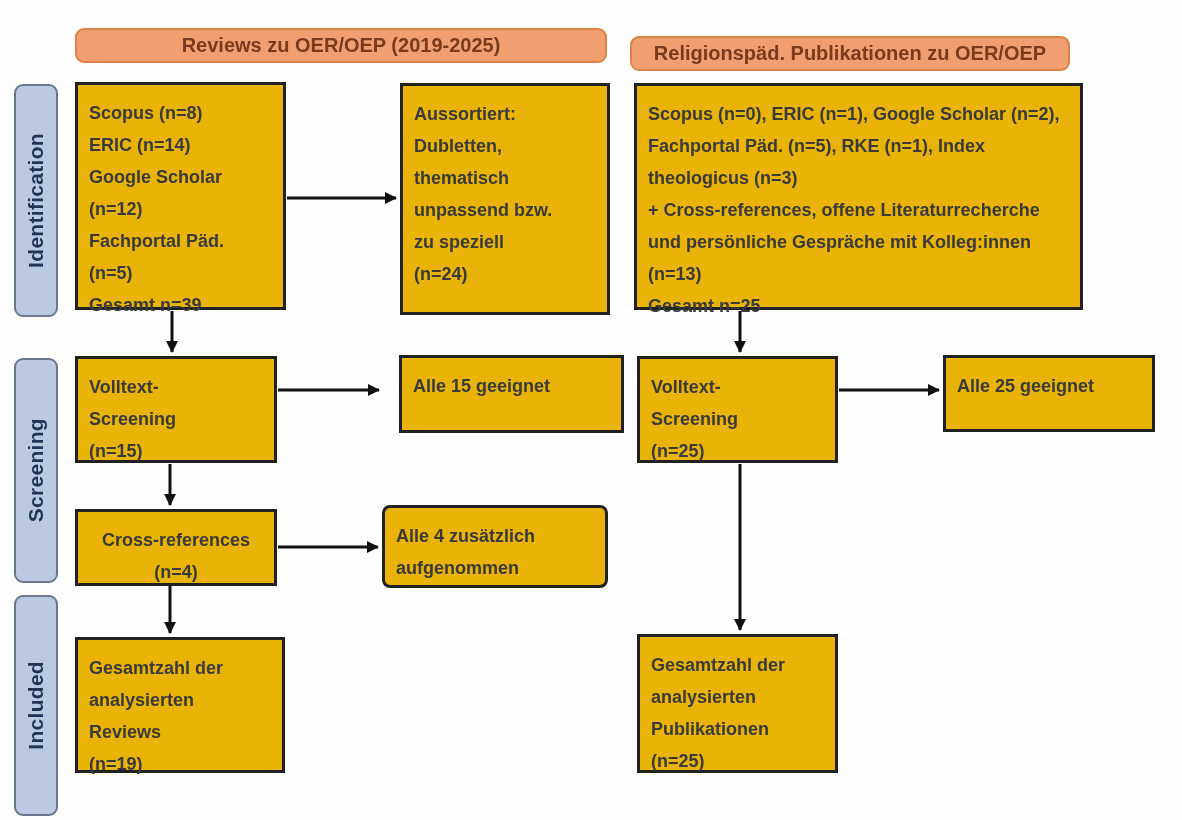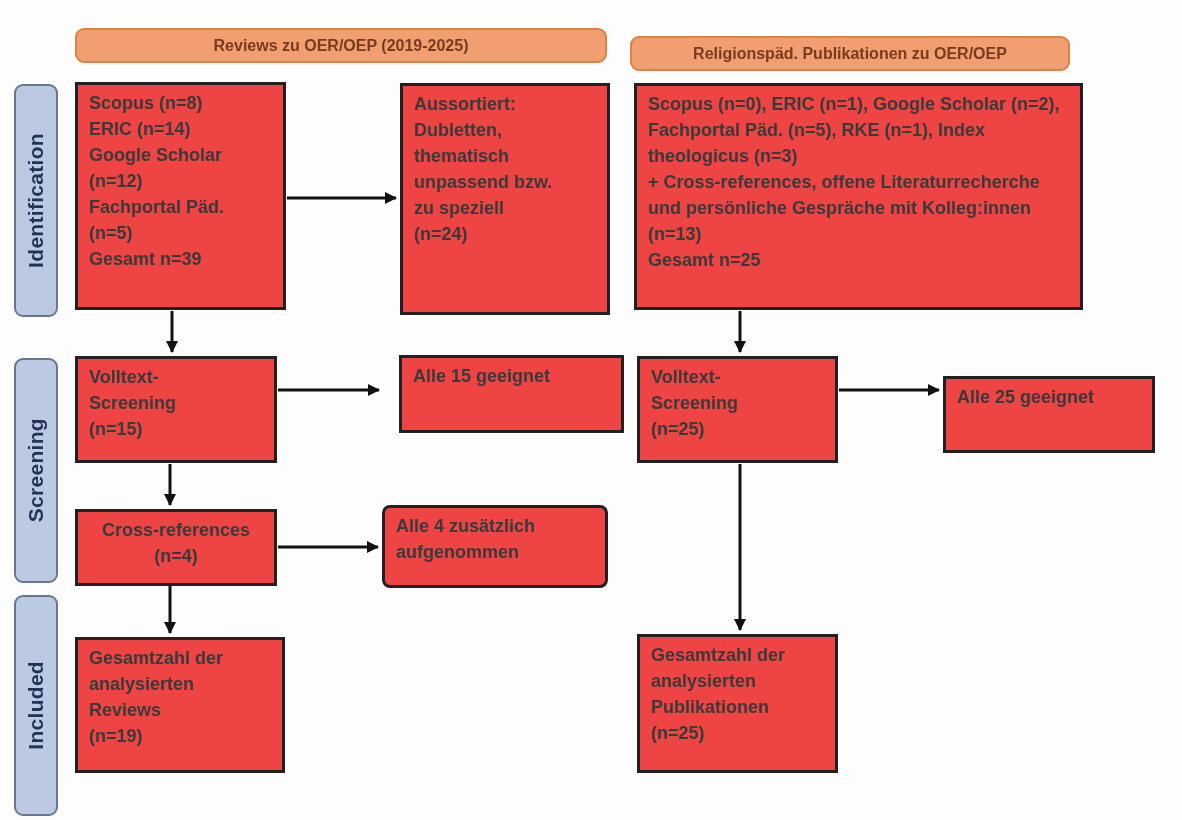"Reviews zu OER/OEP (2019-2025)" .col-header { font-size: 16px -> 20px }
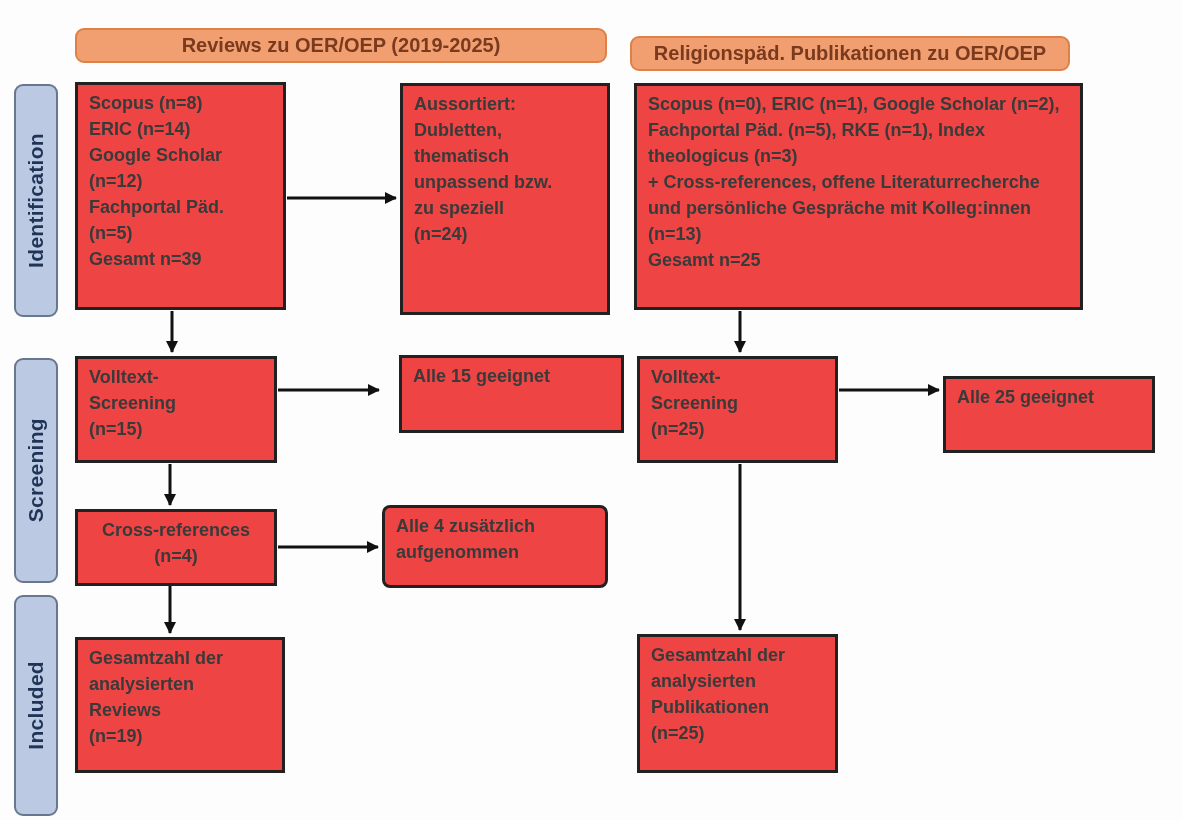"Scopus (n=8)" .box { background: #ef4444 -> #eab308; line-height: 26px -> 32px; padding: 5px 11px -> 12px 11px }
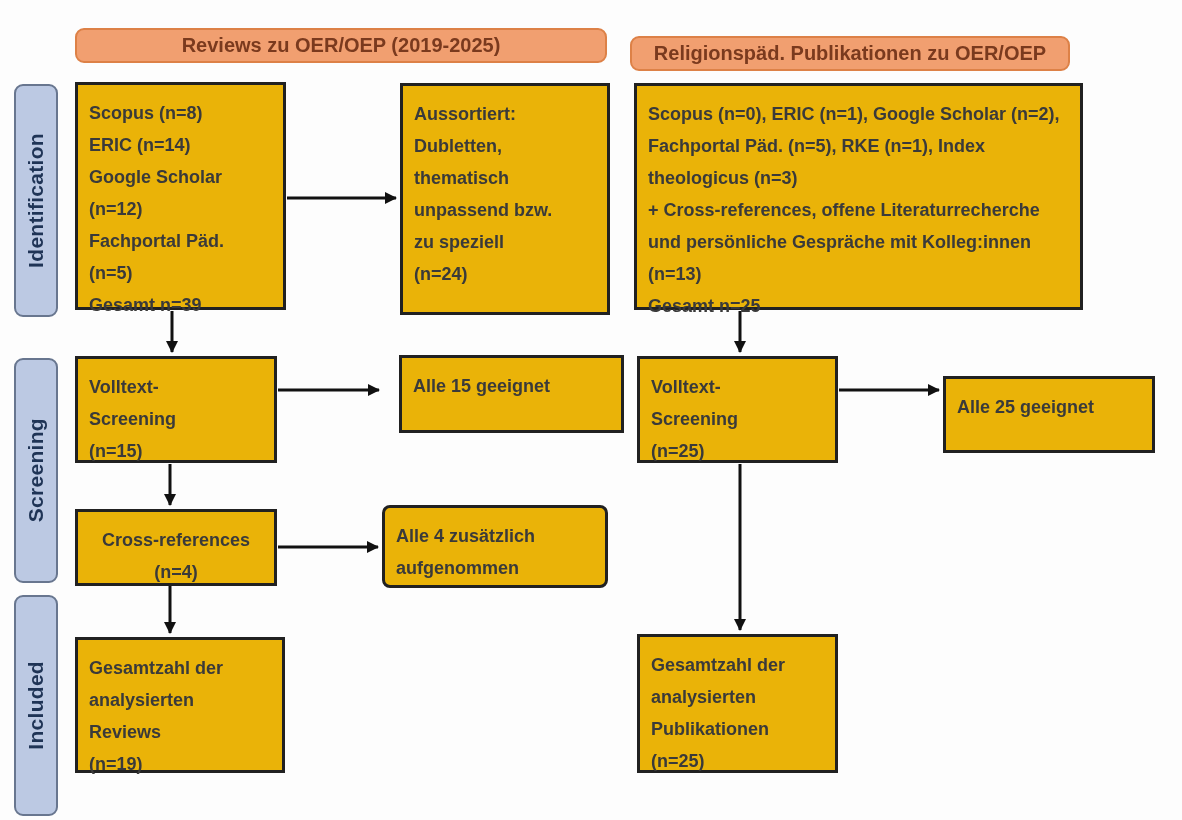"Alle 25 geeignet" div.box { margin-top: 21px -> none }
